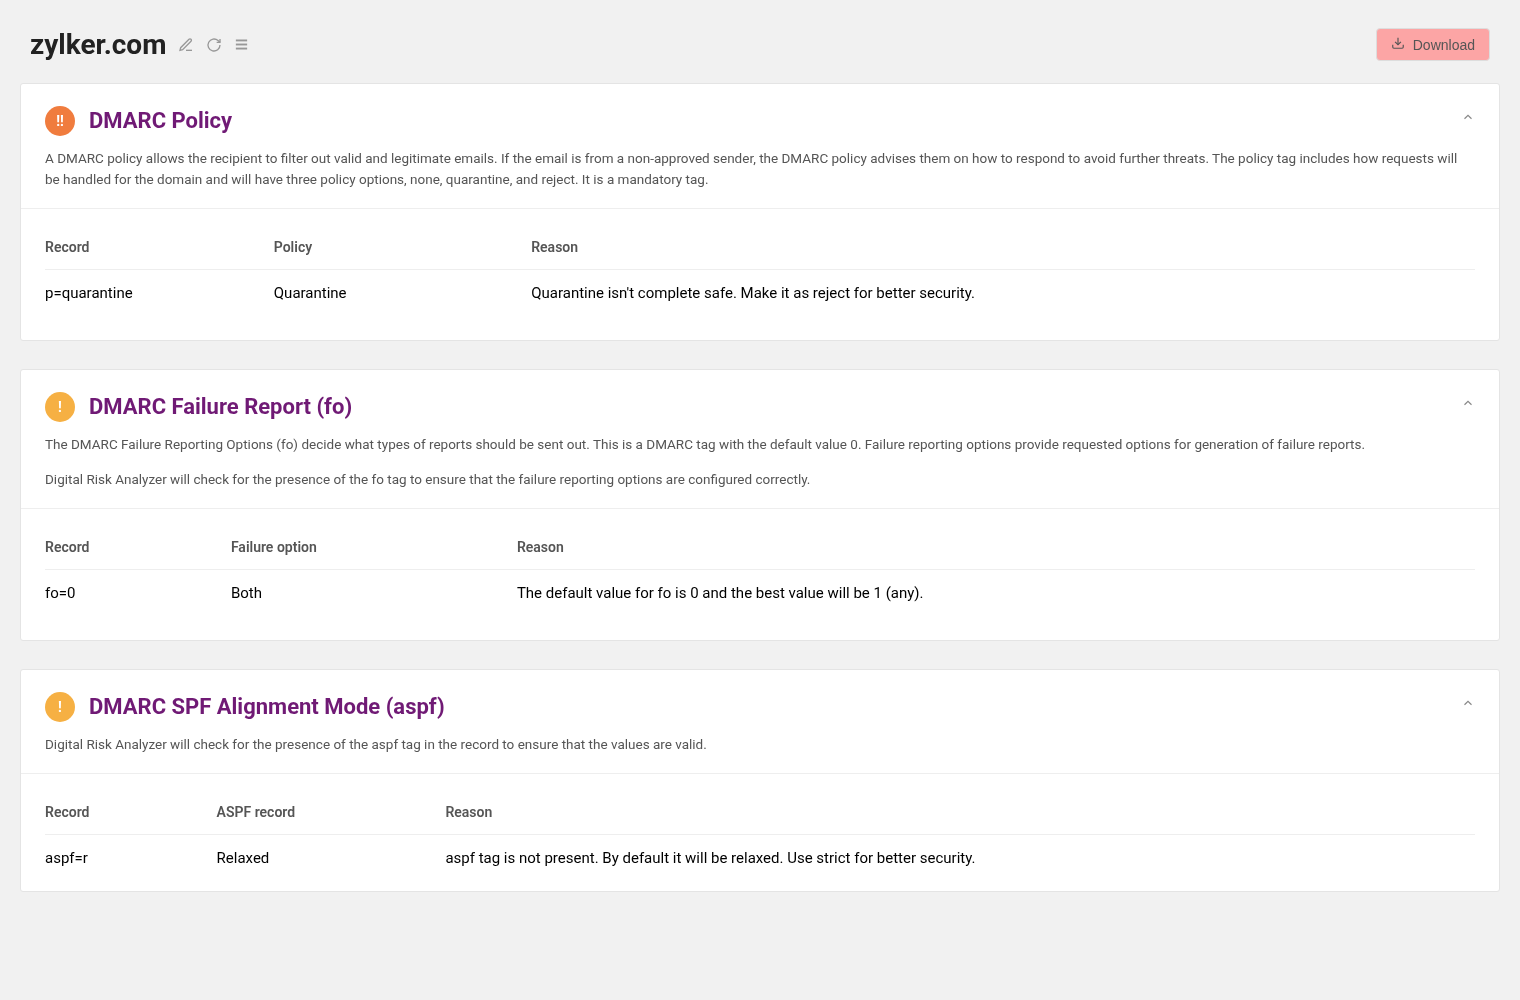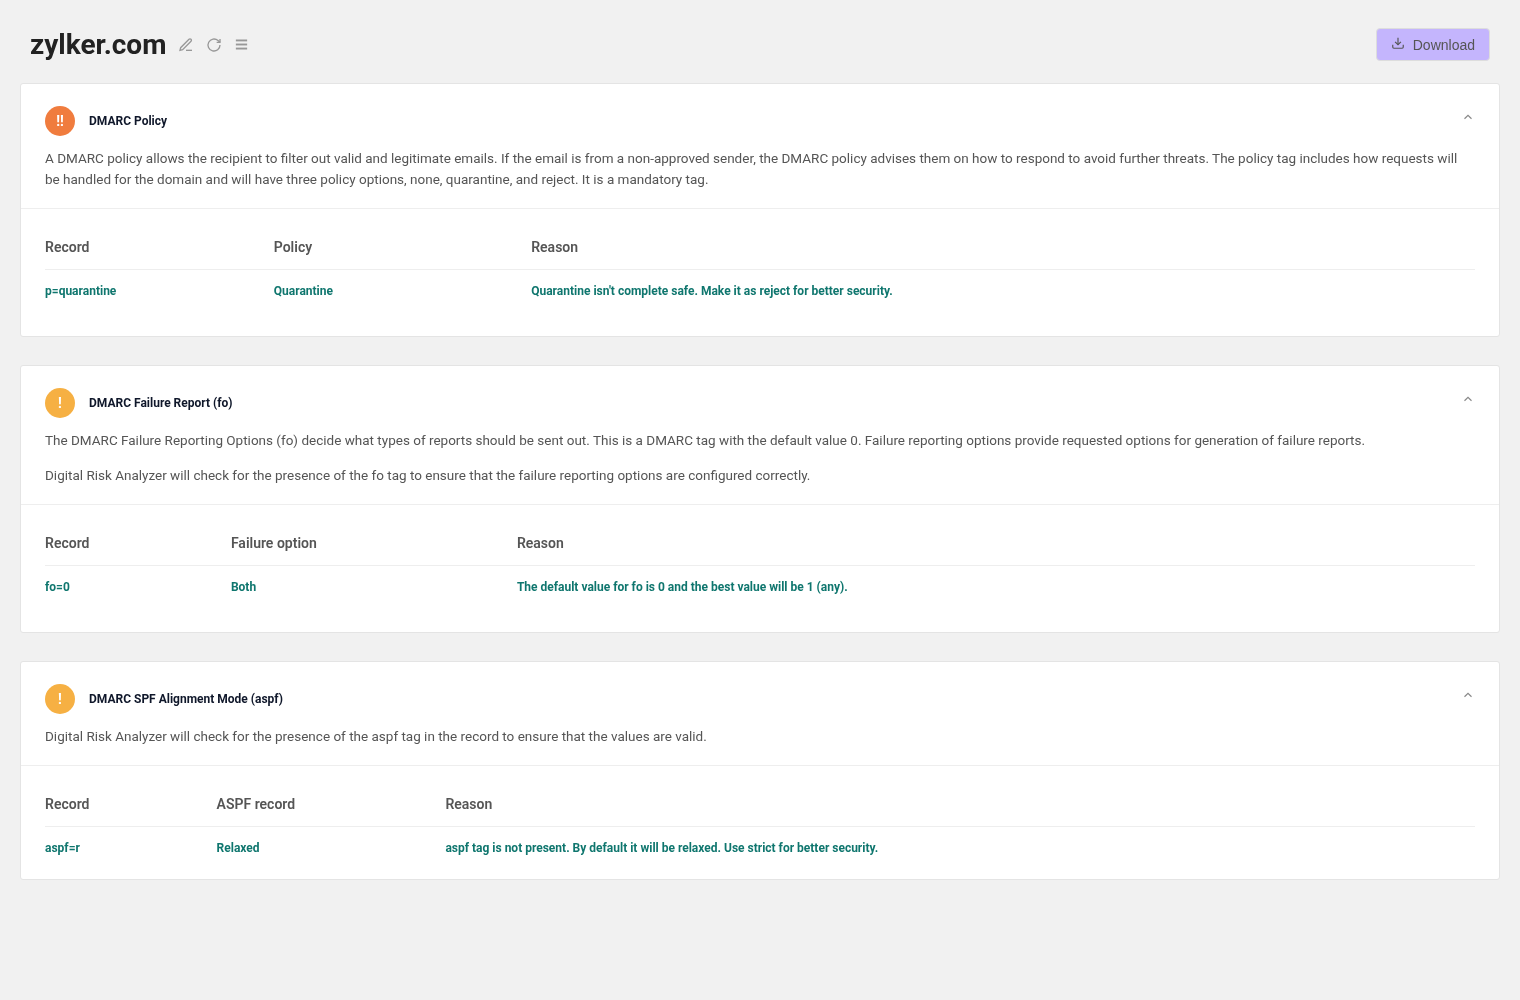"Download" .download-btn { background: #c4b5fd -> #fca5a5 }
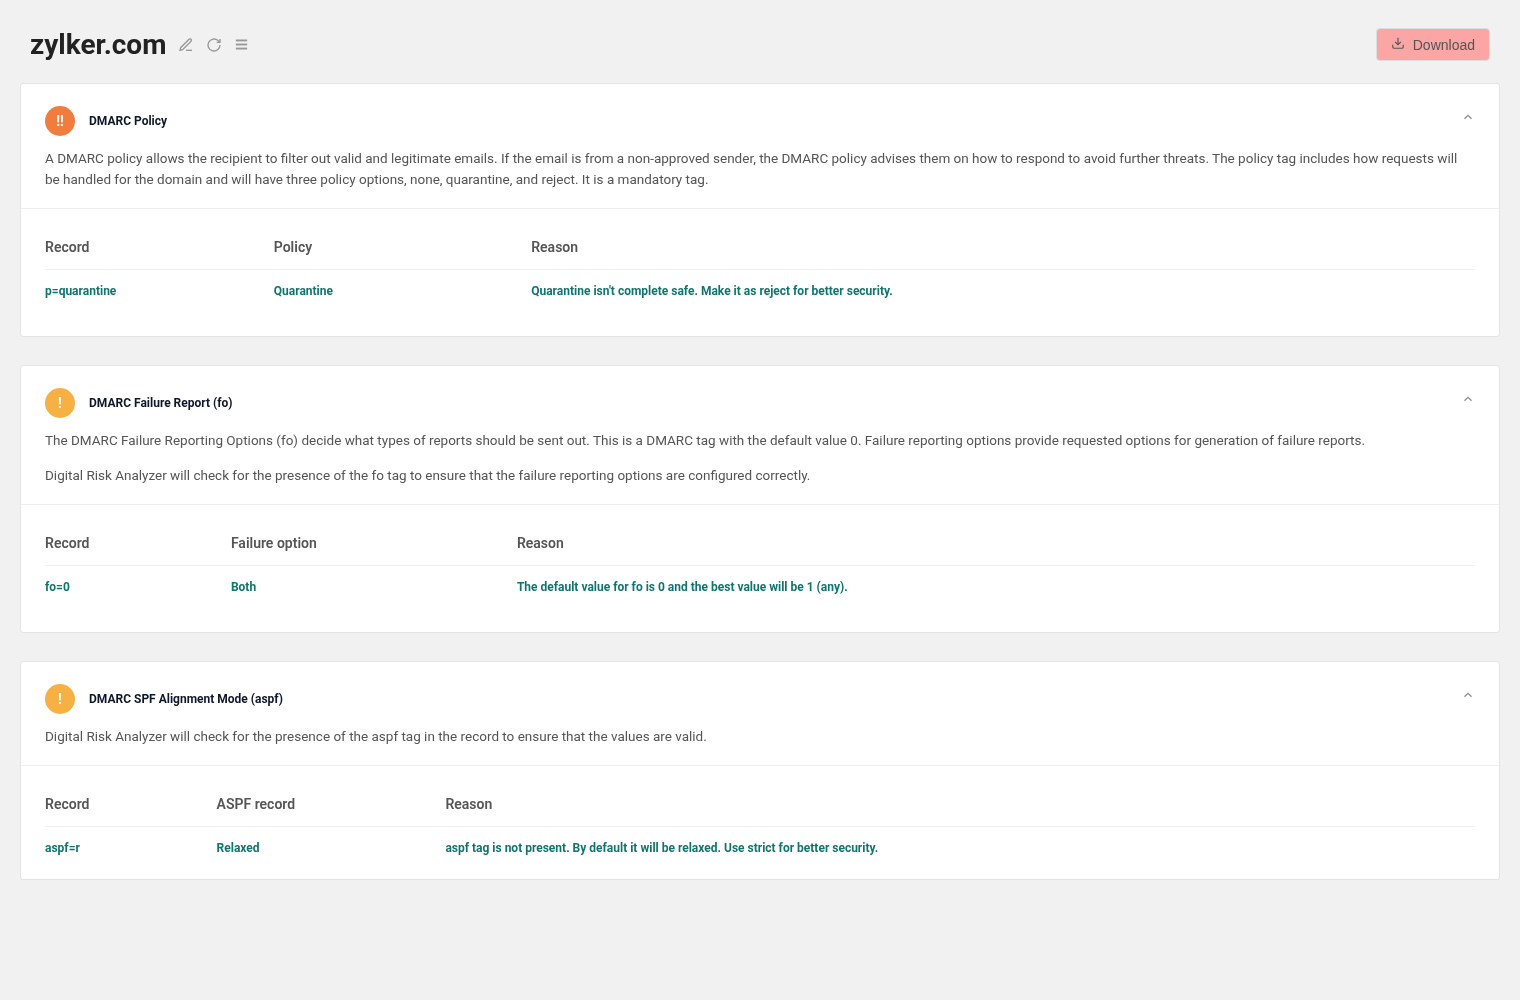"DMARC Policy" .card-title { color: #0f172a -> #701a75; font-size: 12px -> 22px }
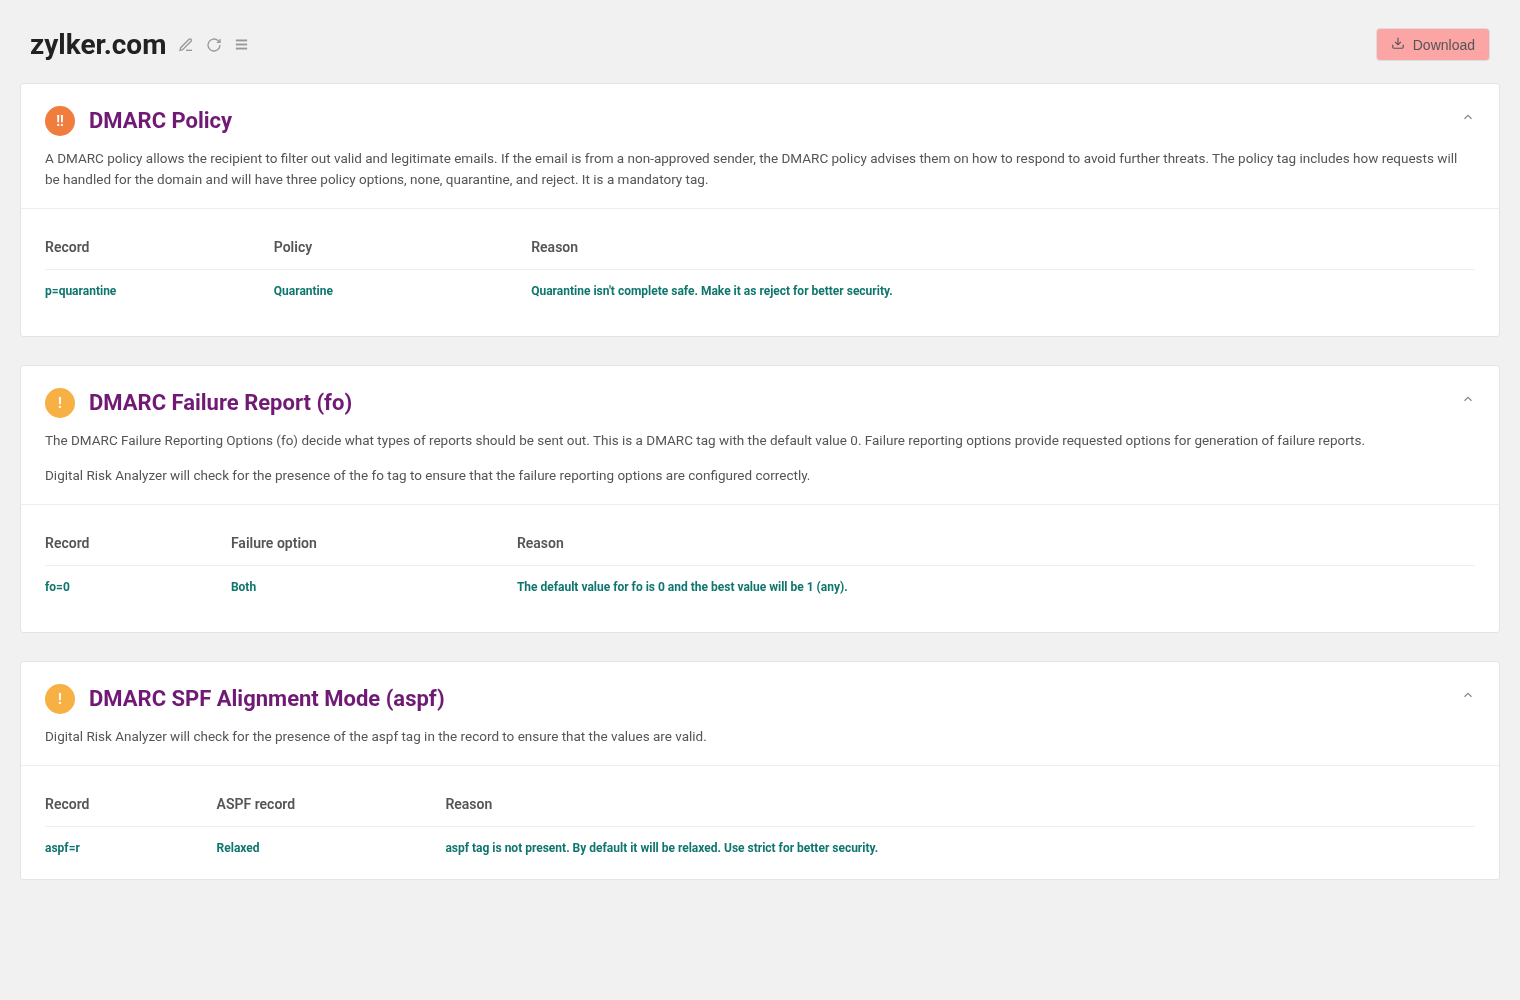"p=quarantine" .table-row { color: #0f766e -> #000000; font-size: 12px -> 15px; font-weight: bold -> none }
